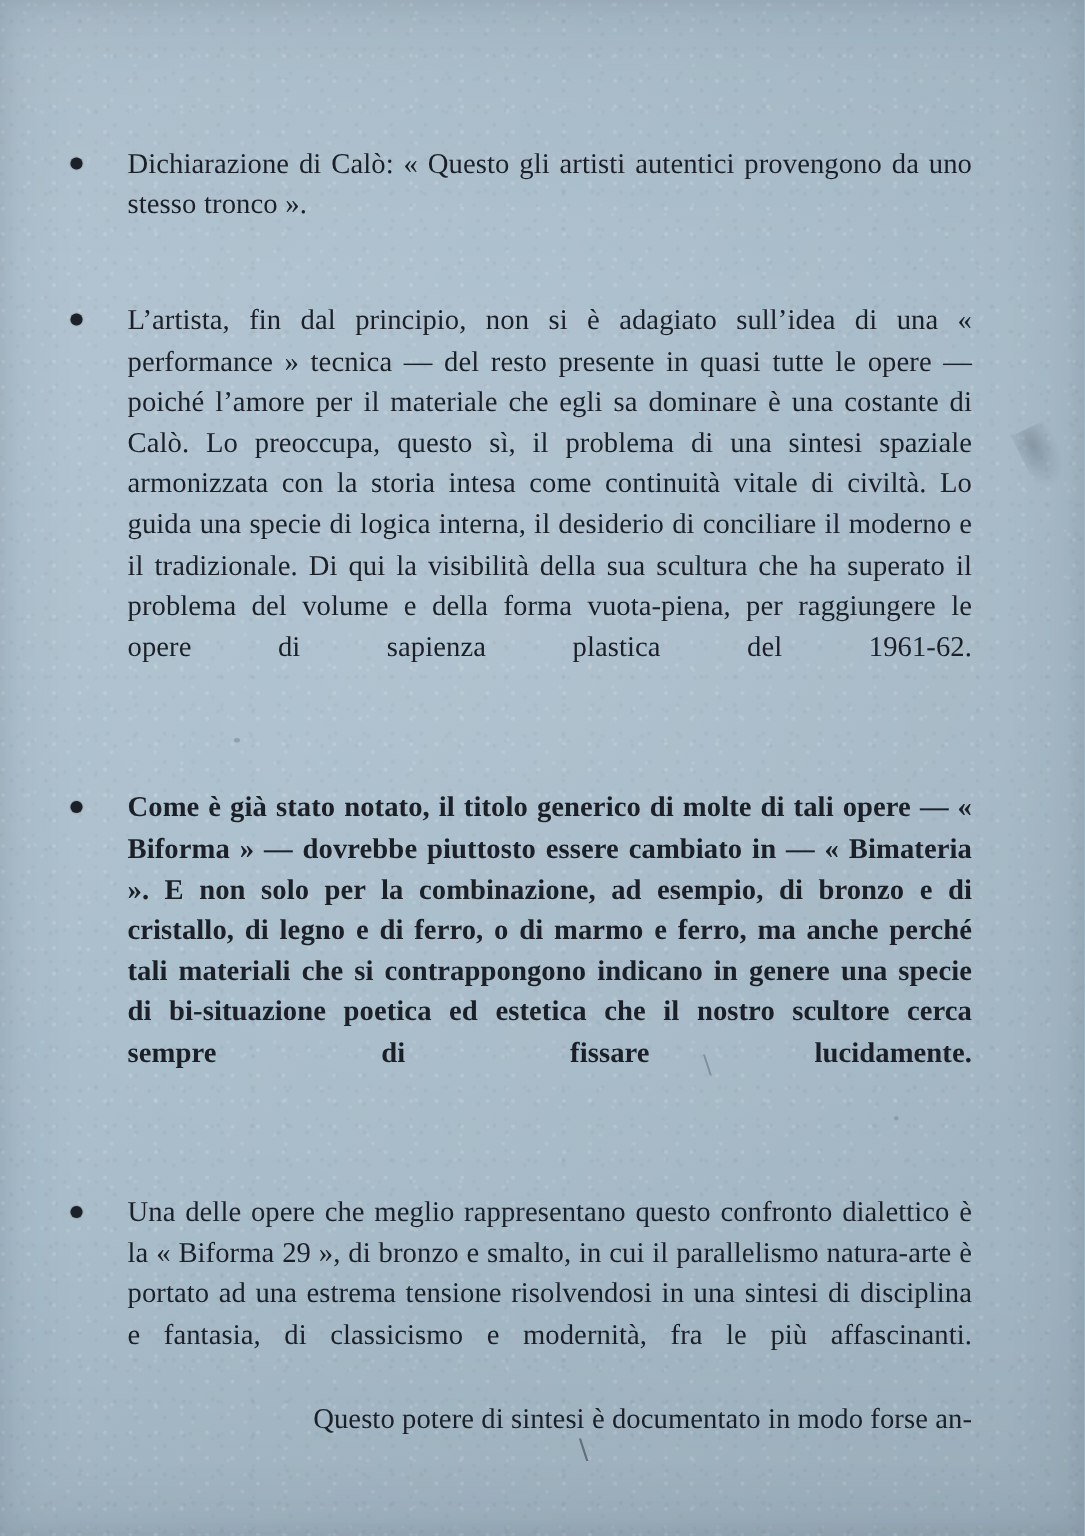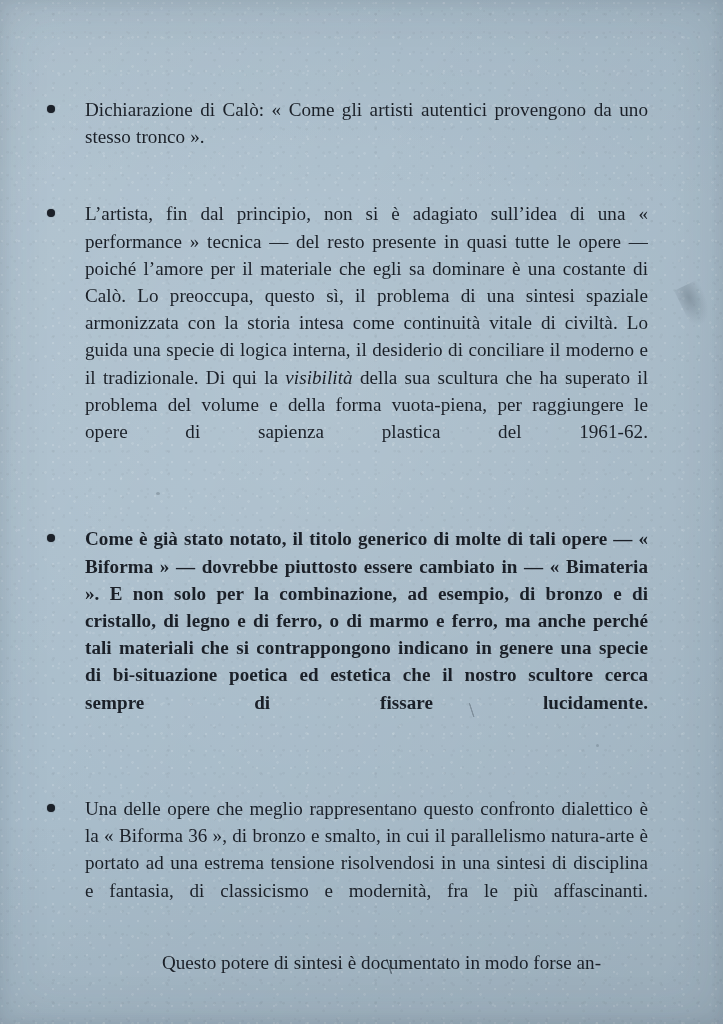"Dichiarazione di Calò: « Come" span.para-text { text: Come -> Questo }
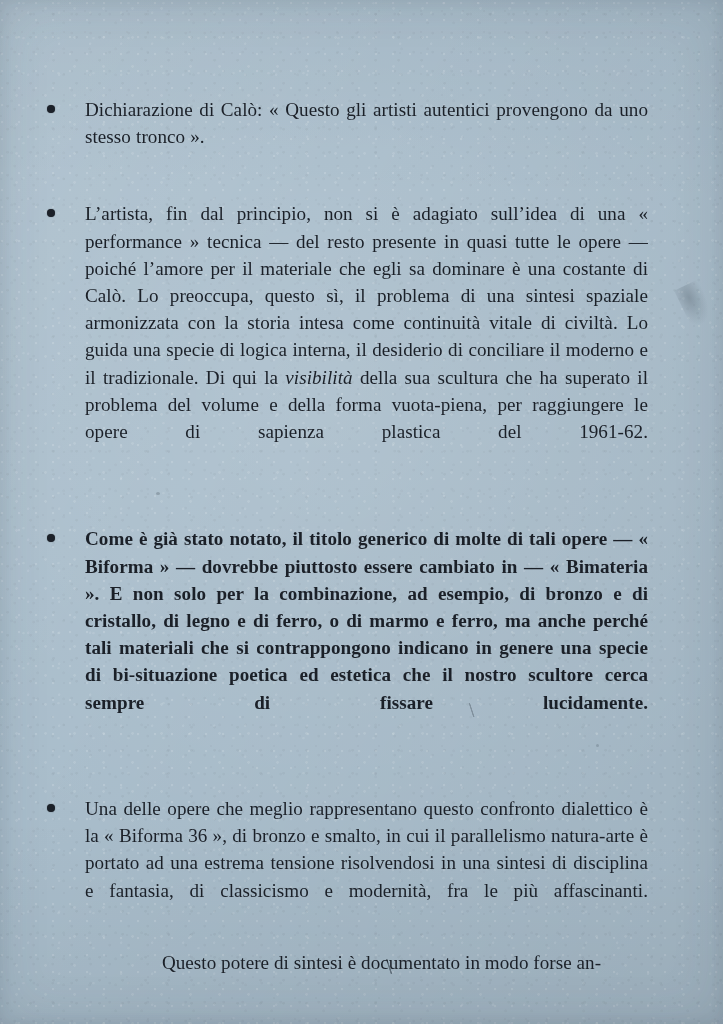"visibilità" .it { font-style: italic -> none }
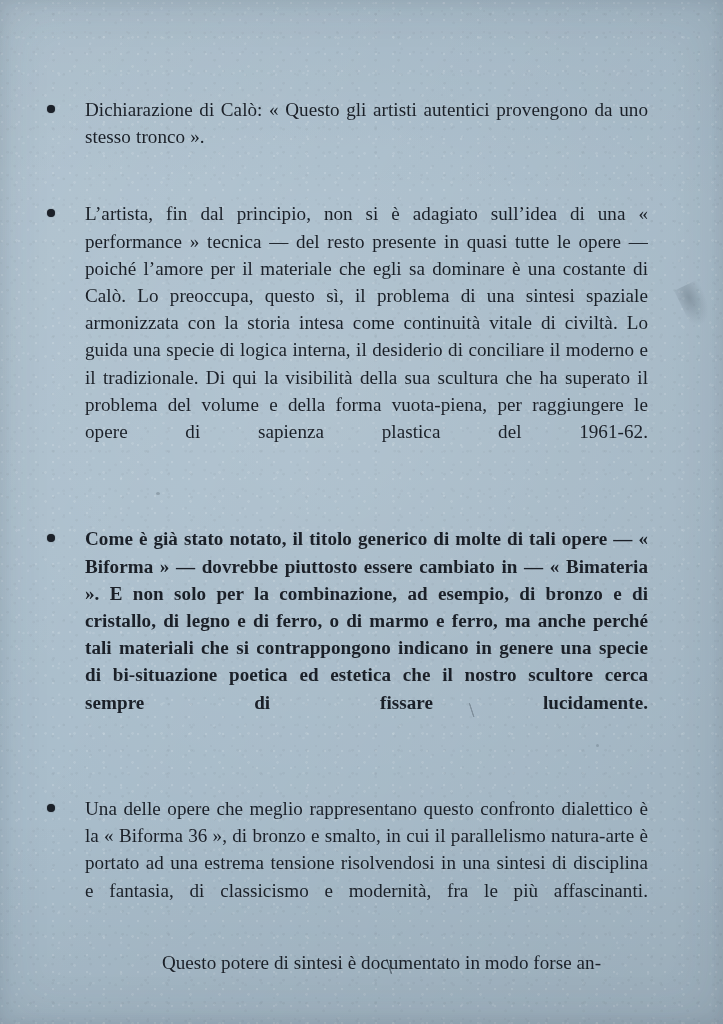"Una delle opere che meglio" span.para-text { text: 36 -> 29 }
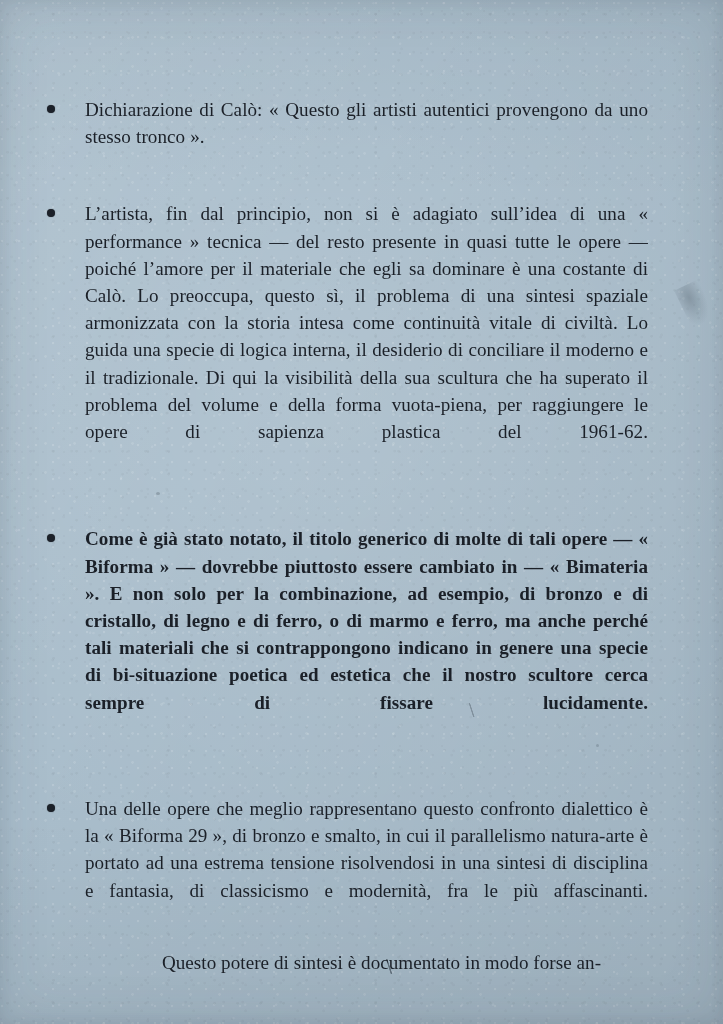"Questo potere di sintesi è" .trailing-para { margin-top: 18px -> 2px; text-align: center -> right }
